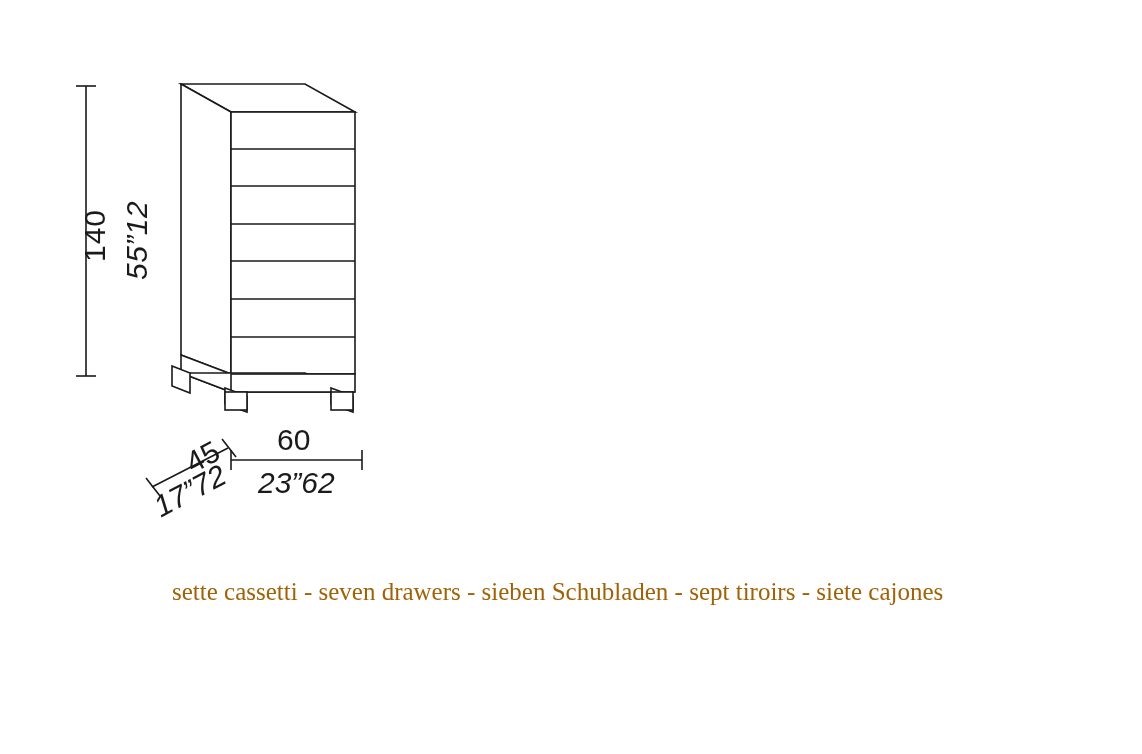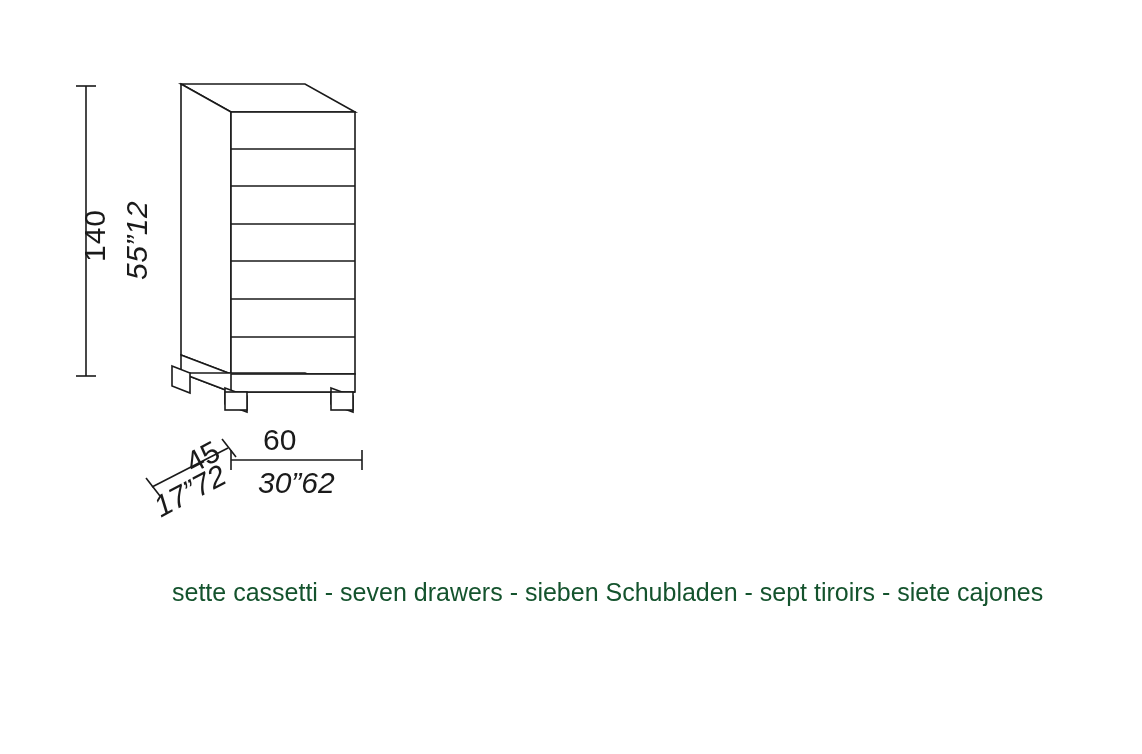"60" .txt-width-cm { left: 263px -> 277px }
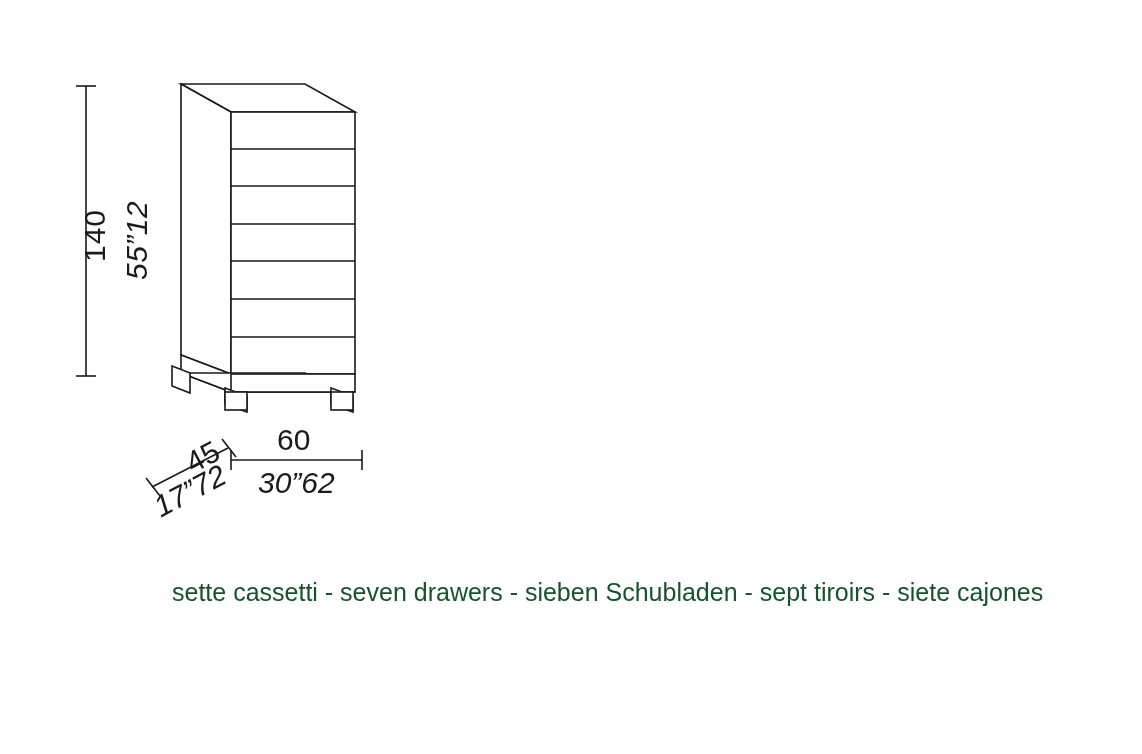"30”62" span.txt-width-in { text: 30 -> 23 }
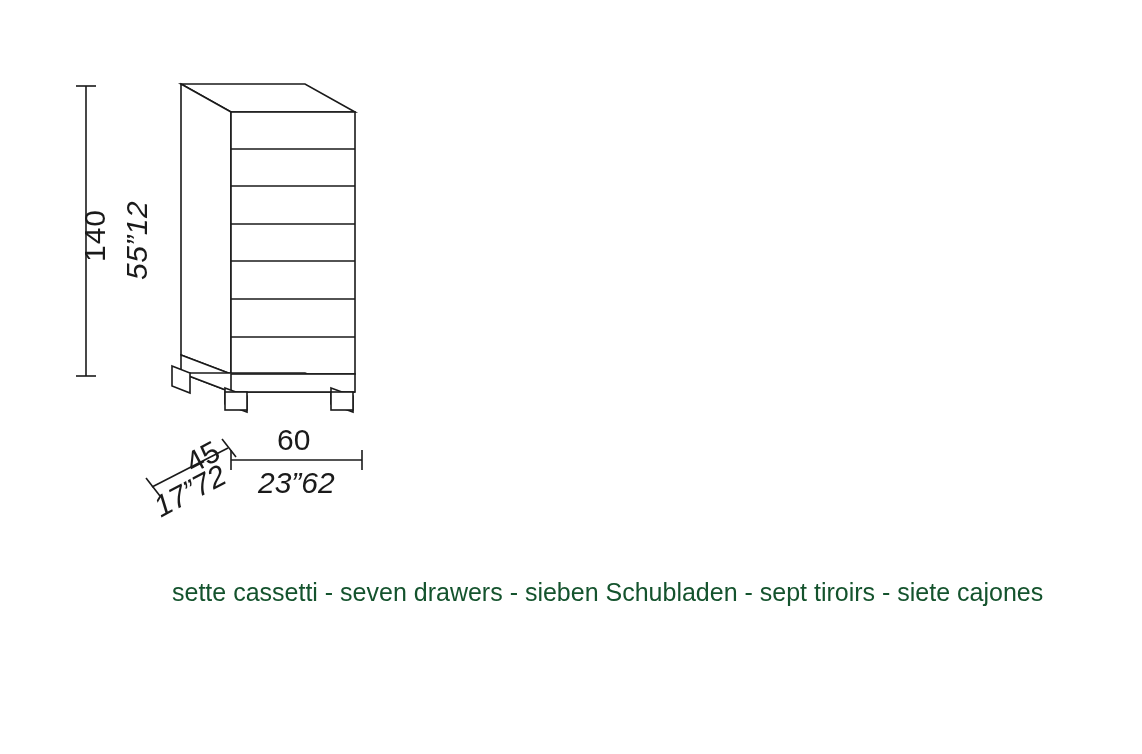"sette cassetti - seven drawers" .caption-sub { color: #14532d -> #a16207; font-family: Liberation Sans, sans-serif -> Liberation Serif, serif }
